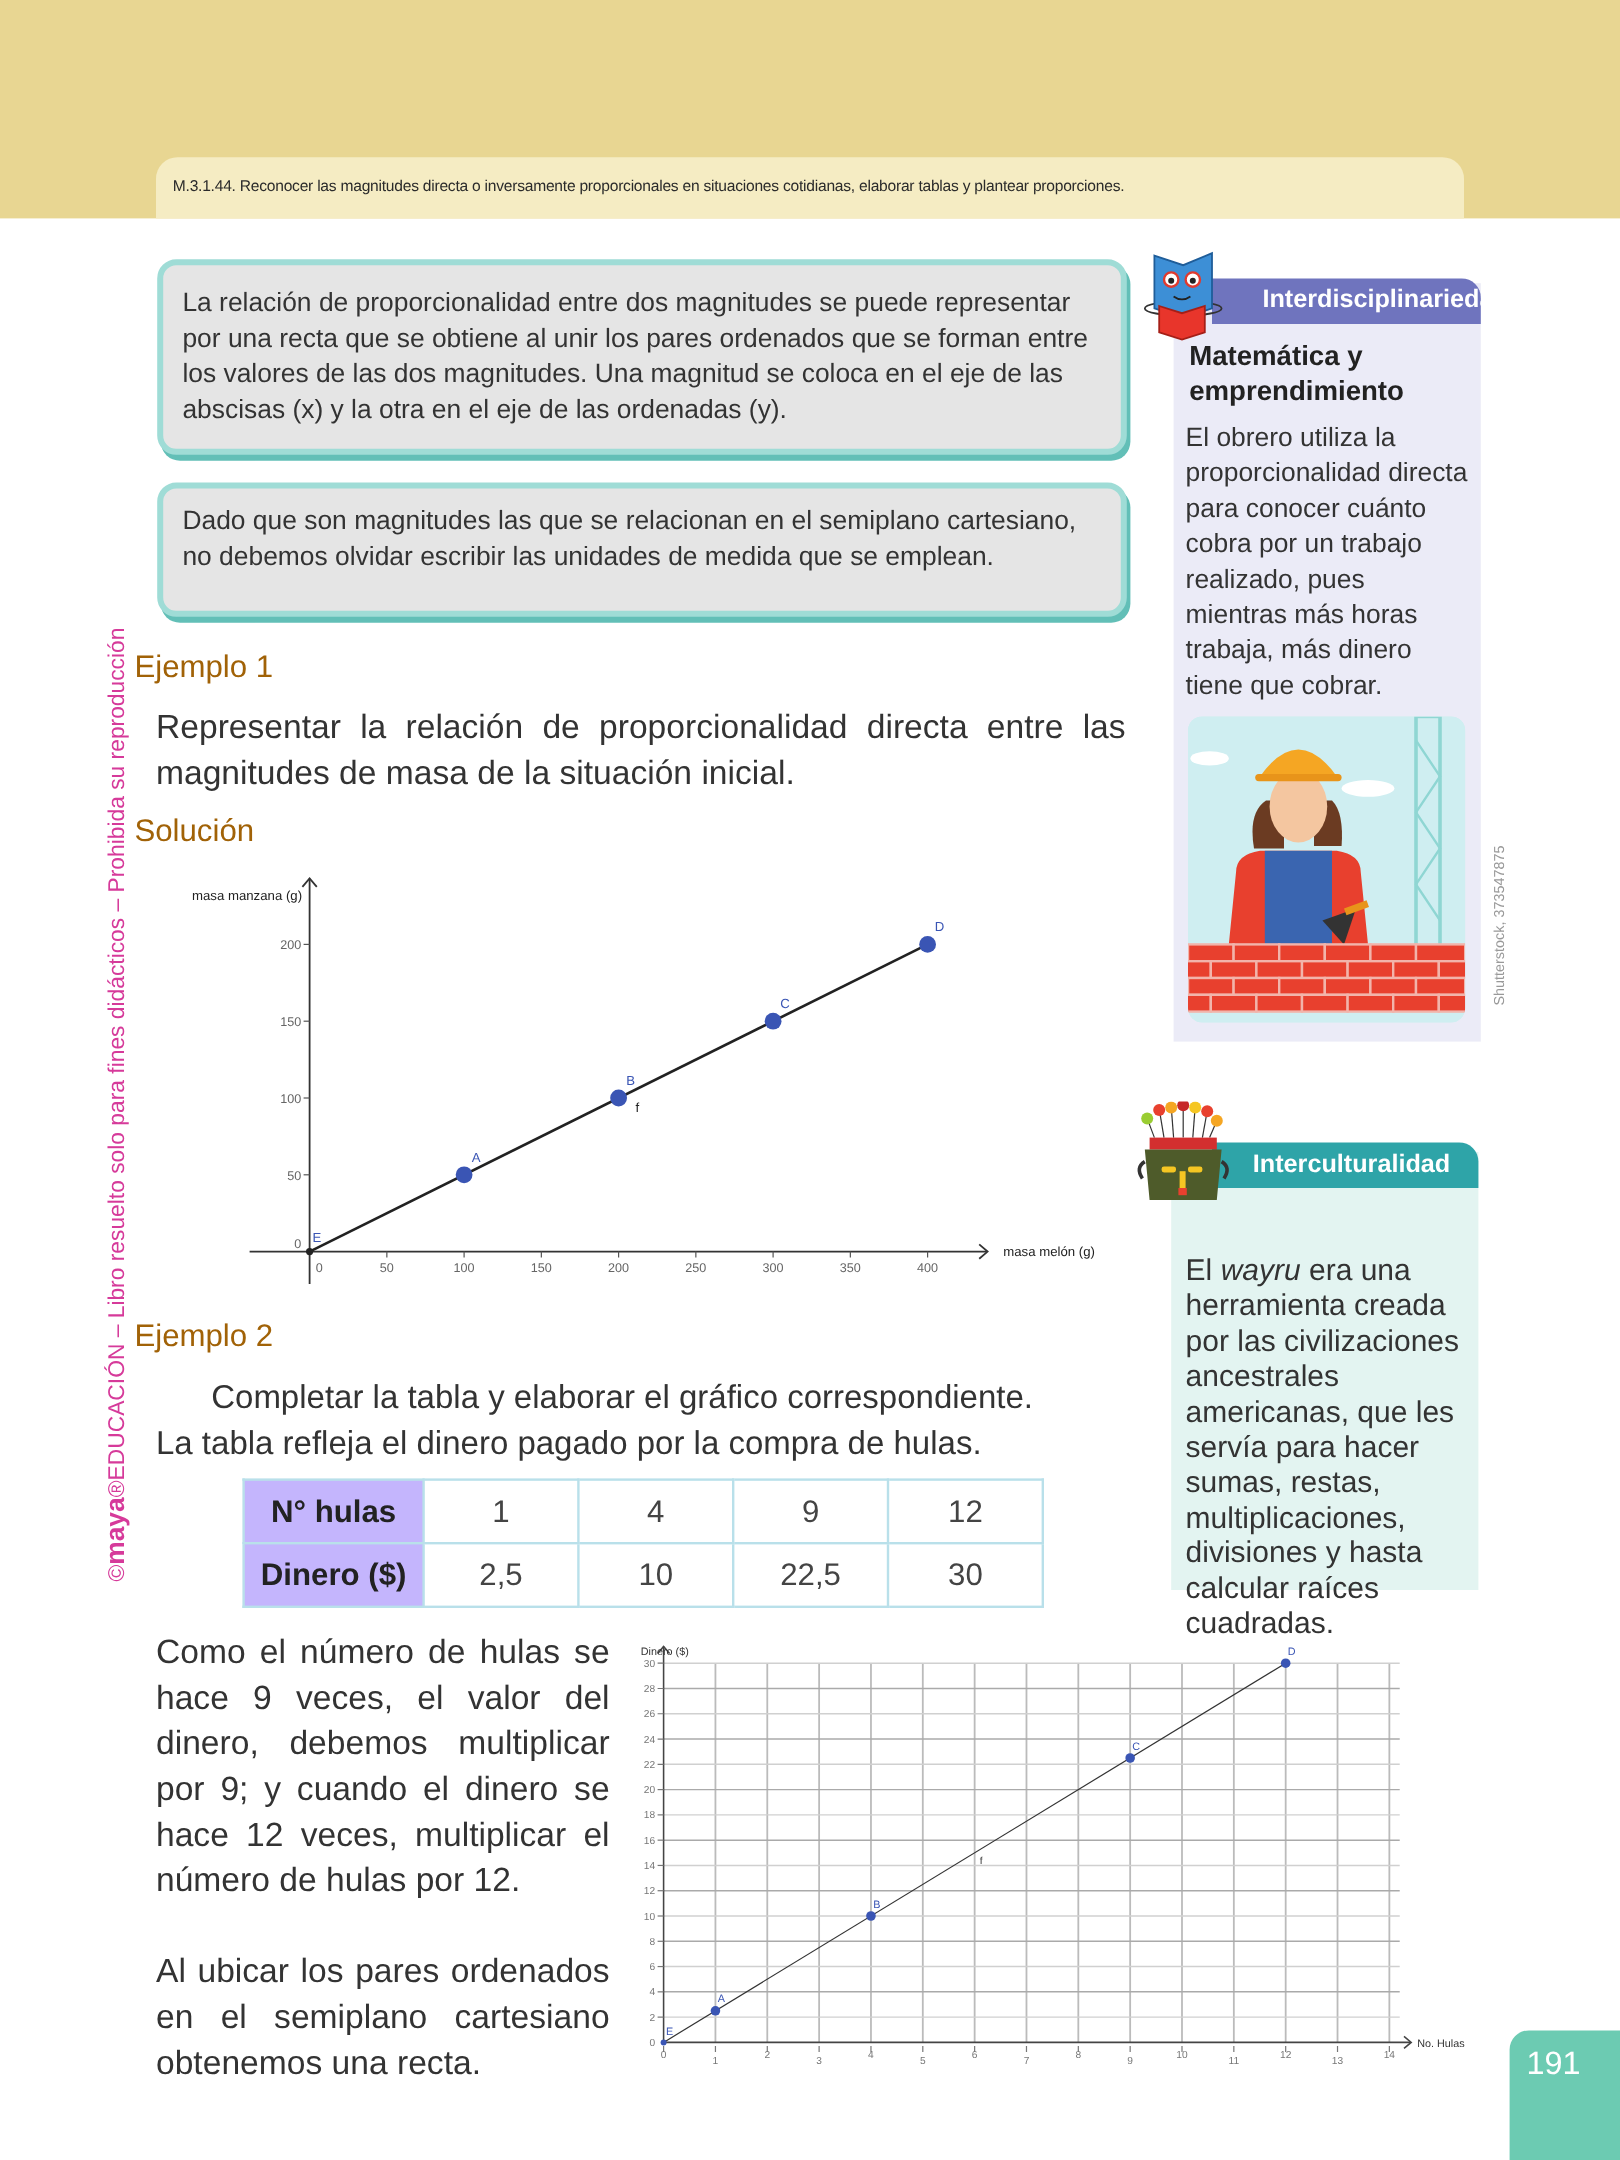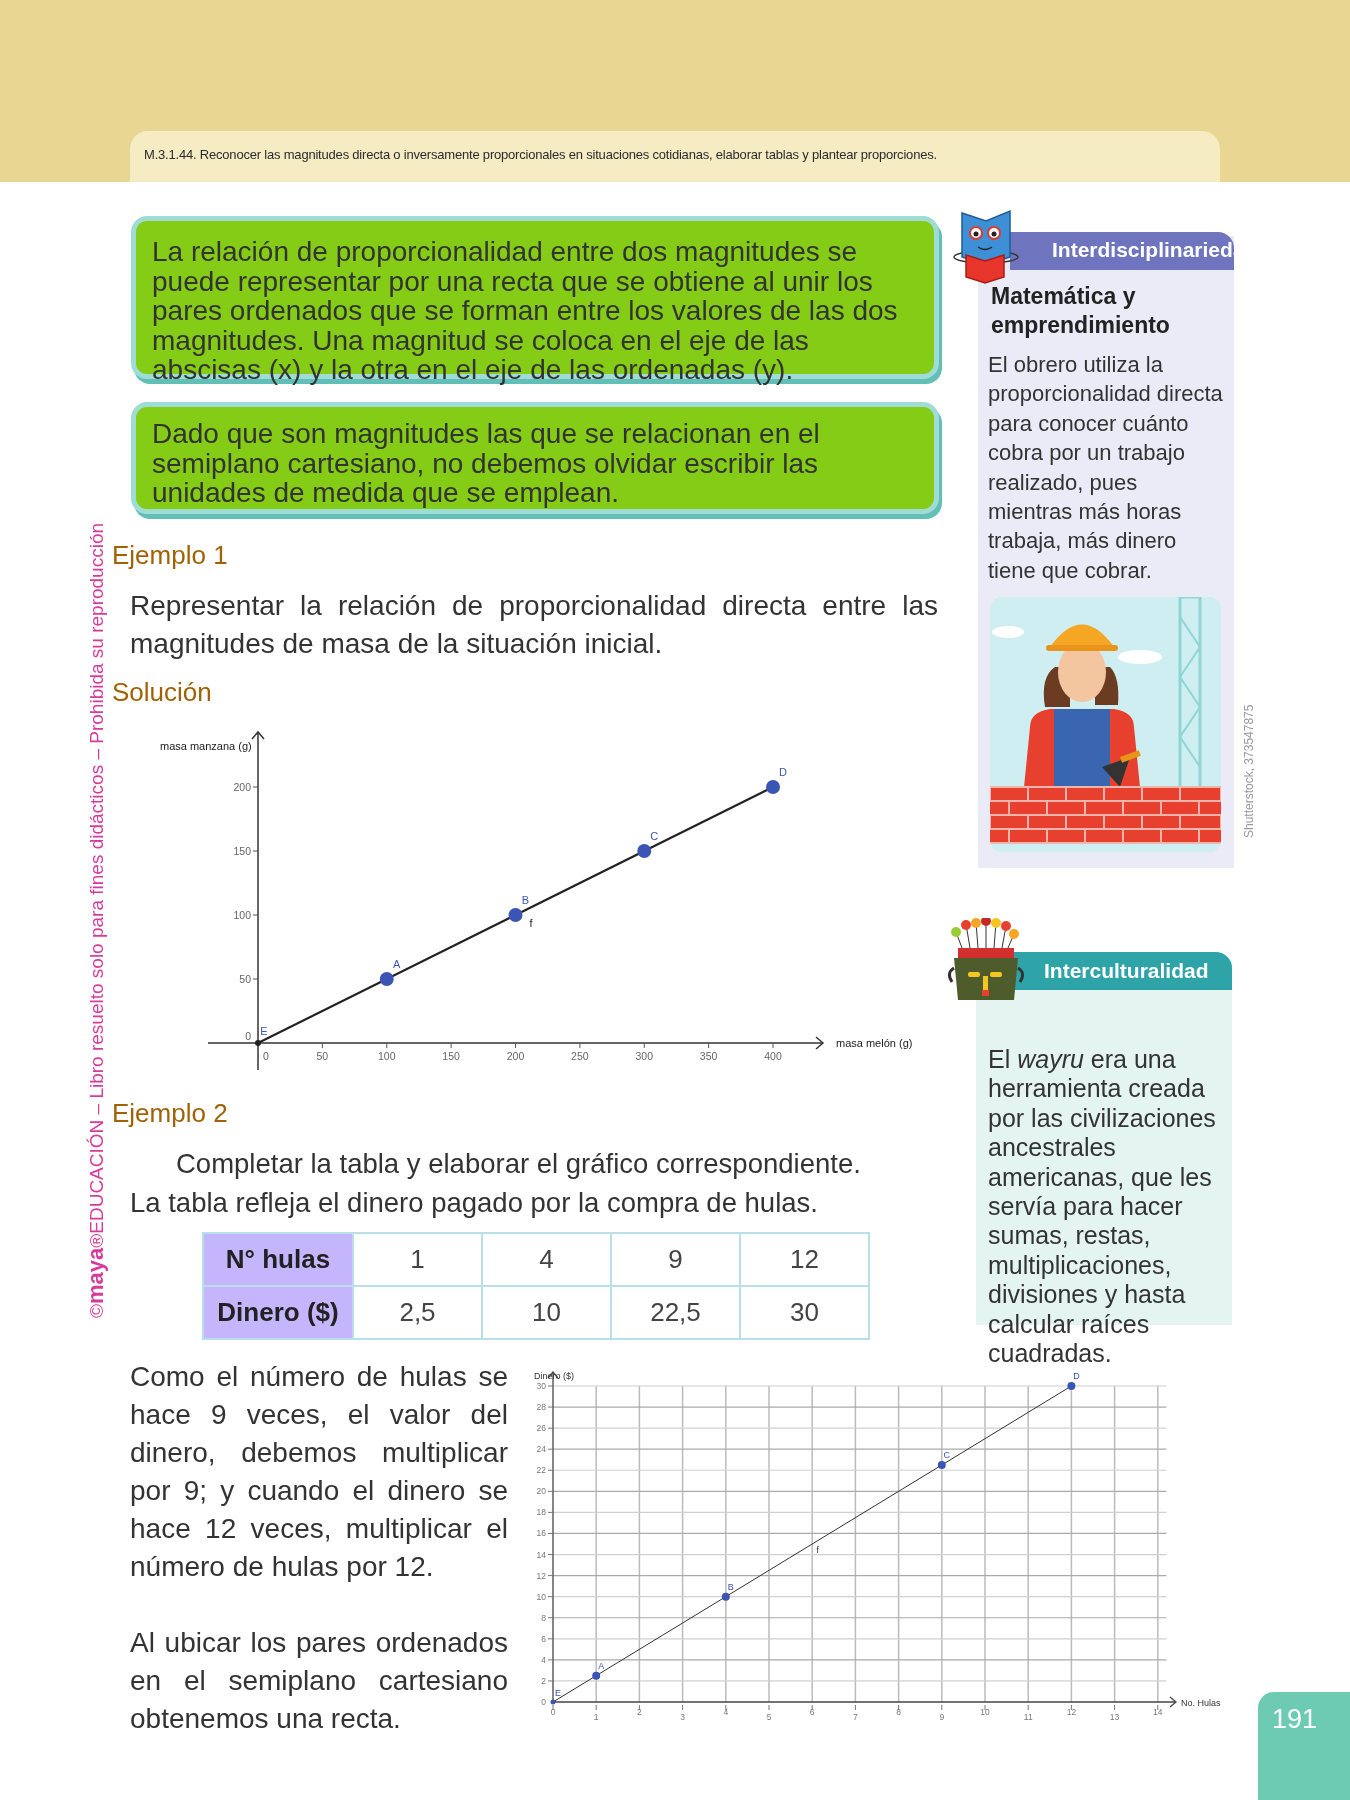"La relación de proporcionalidad entre" .callout { background: #84cc16 -> #e5e5e5; font-size: 28px -> 22px }
